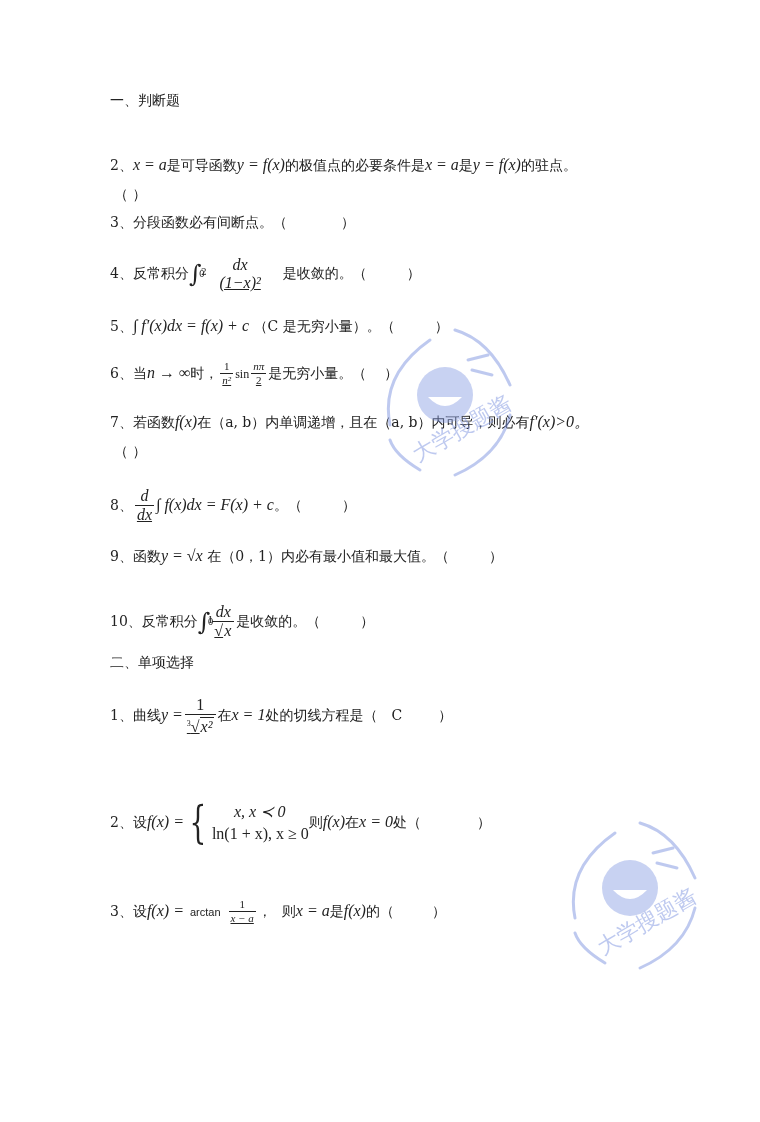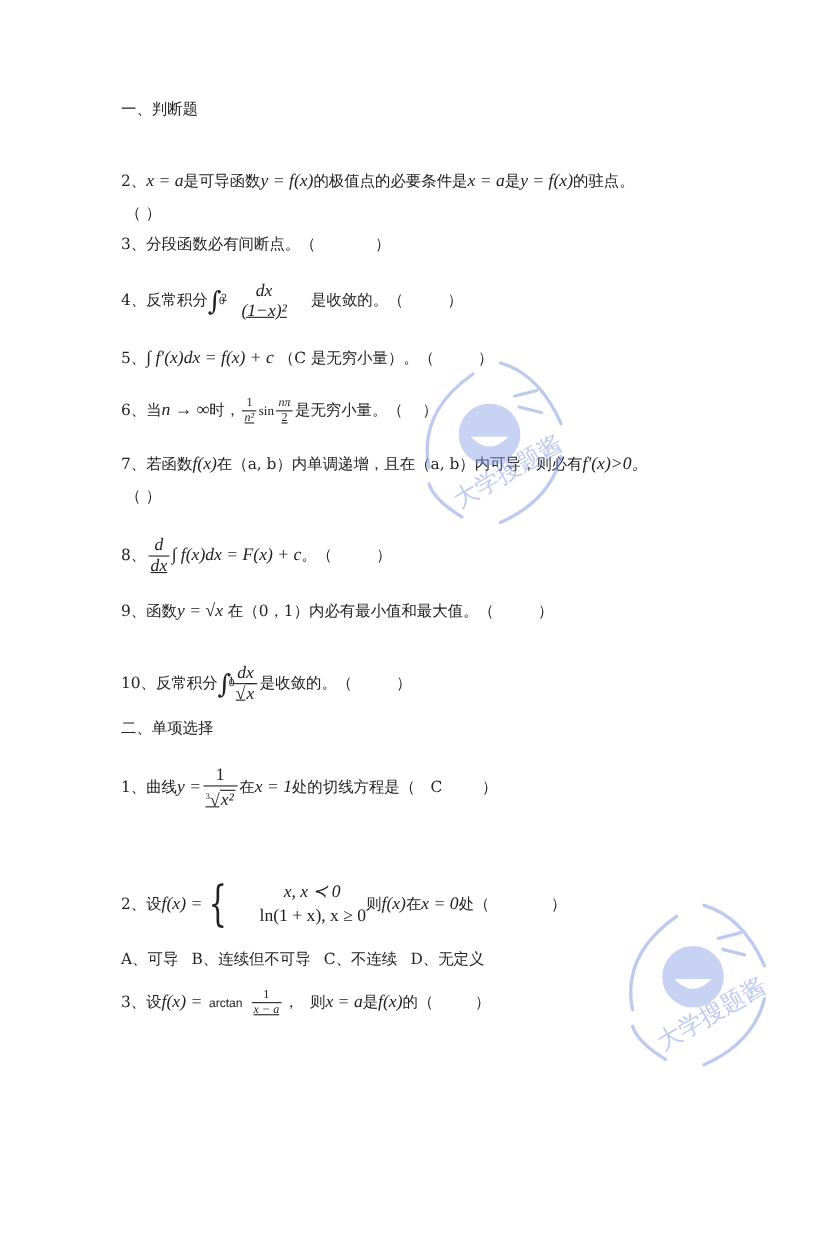"x, x ≺ 0" .cases { margin-left: 24px -> none }
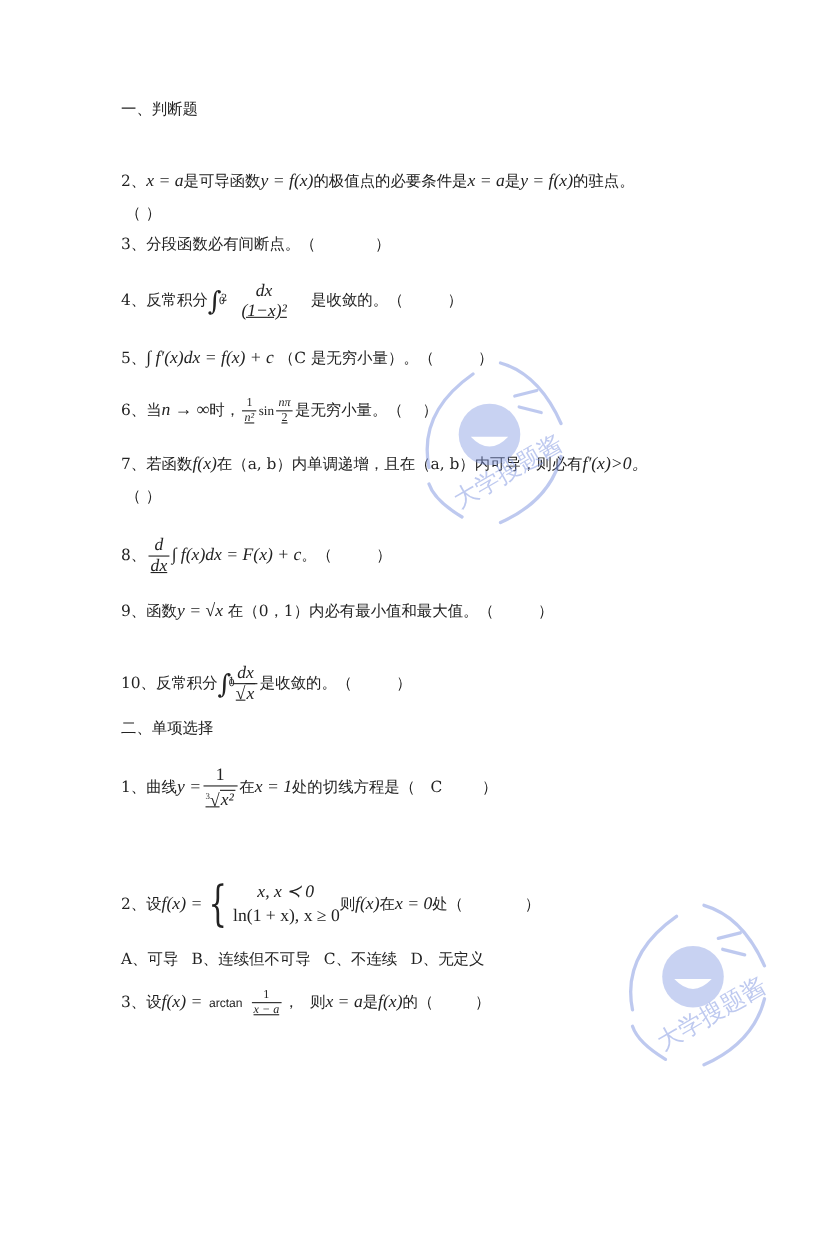"A、可导 B、连续但不可导 C、不连续 D、无定义" div.line { html: <div> <span>A、可导</span><span></span><span>B、连续但不可导</span><span></span><span>C、不连续</span><span></span><span>D、无定义</span> </div> -> none }
